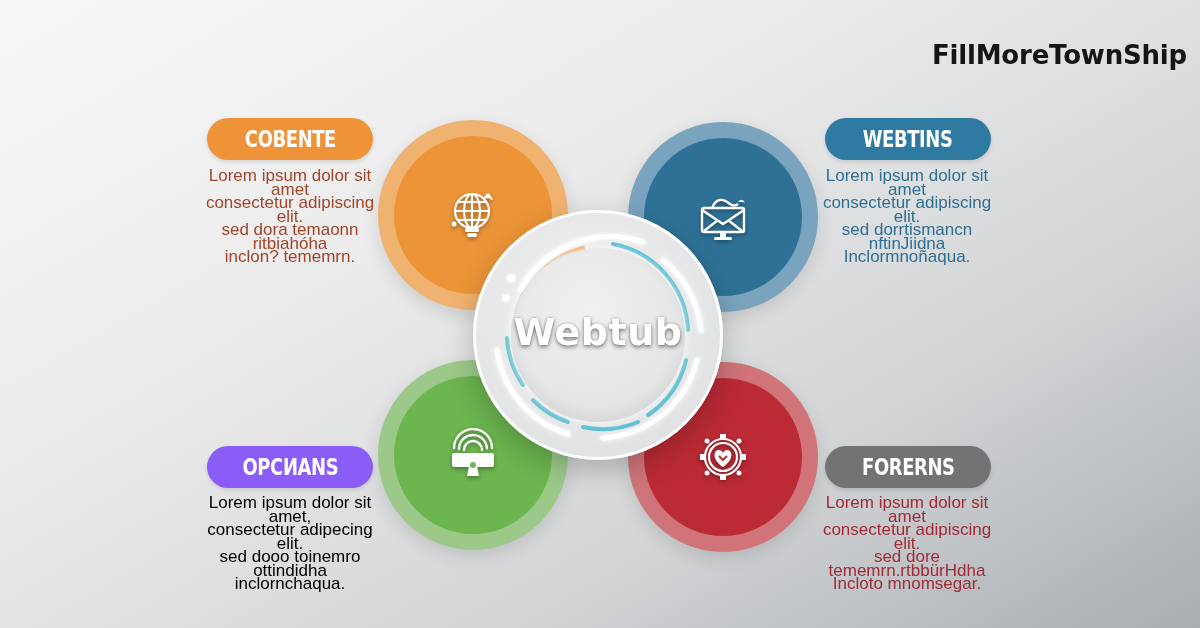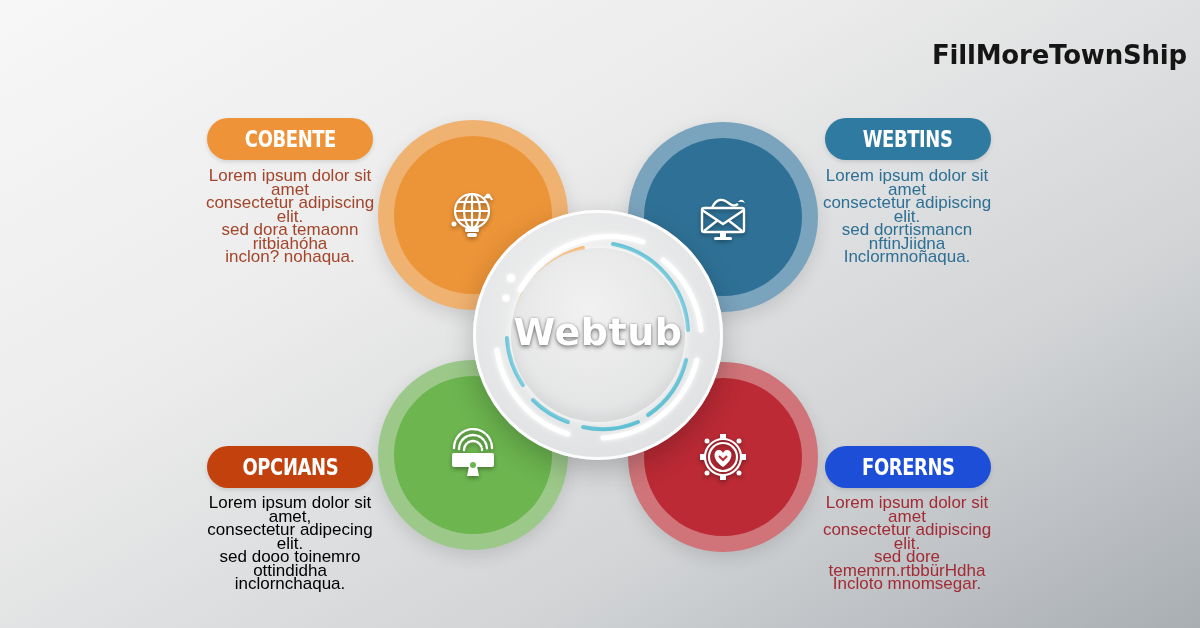"inclon? nohaqua." div { text: nohaqua -> tememrn }
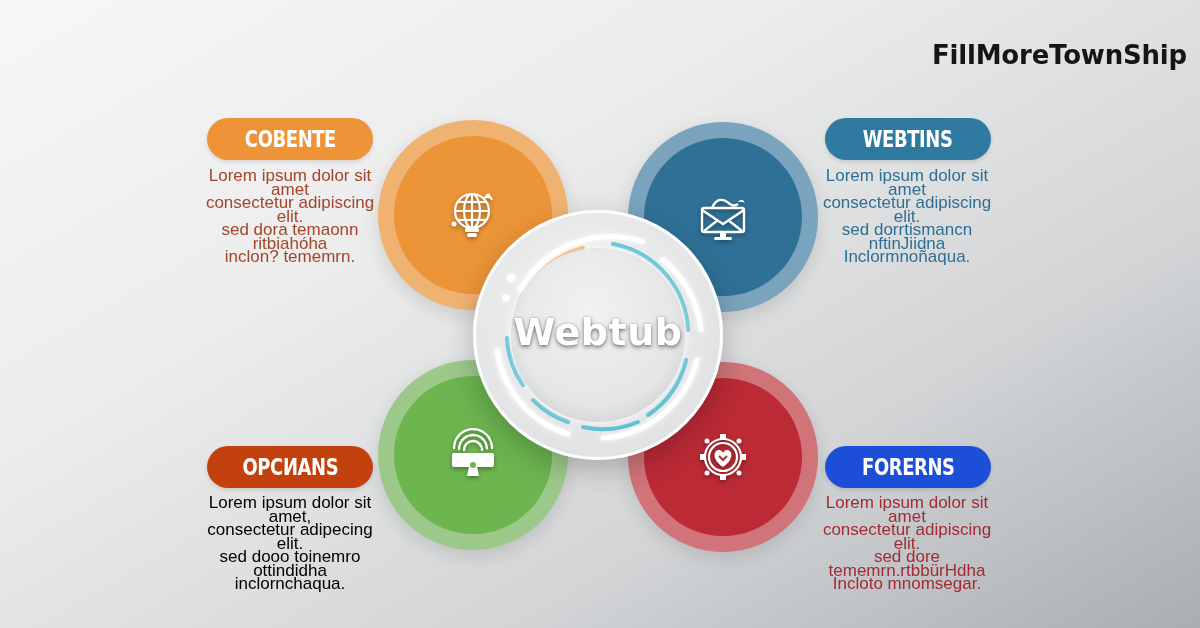"OPCИANS" .pill-green { background: #c2410c -> #8b5cf6 }
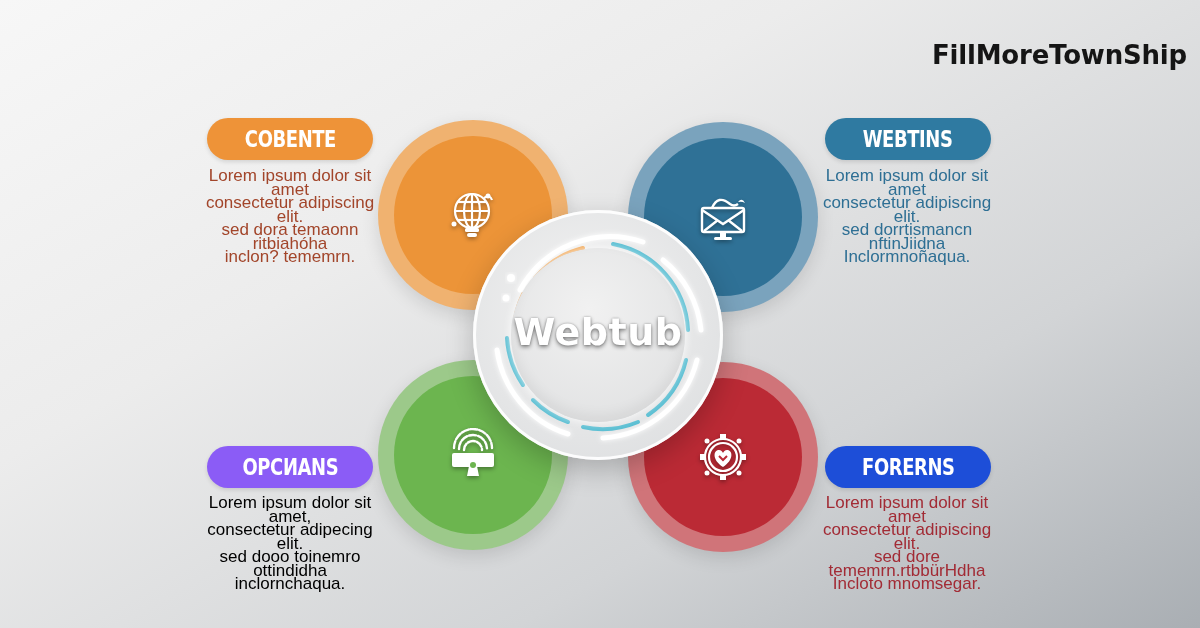"FORERNS" .pill-red { background: #1d4ed8 -> #737373 }
